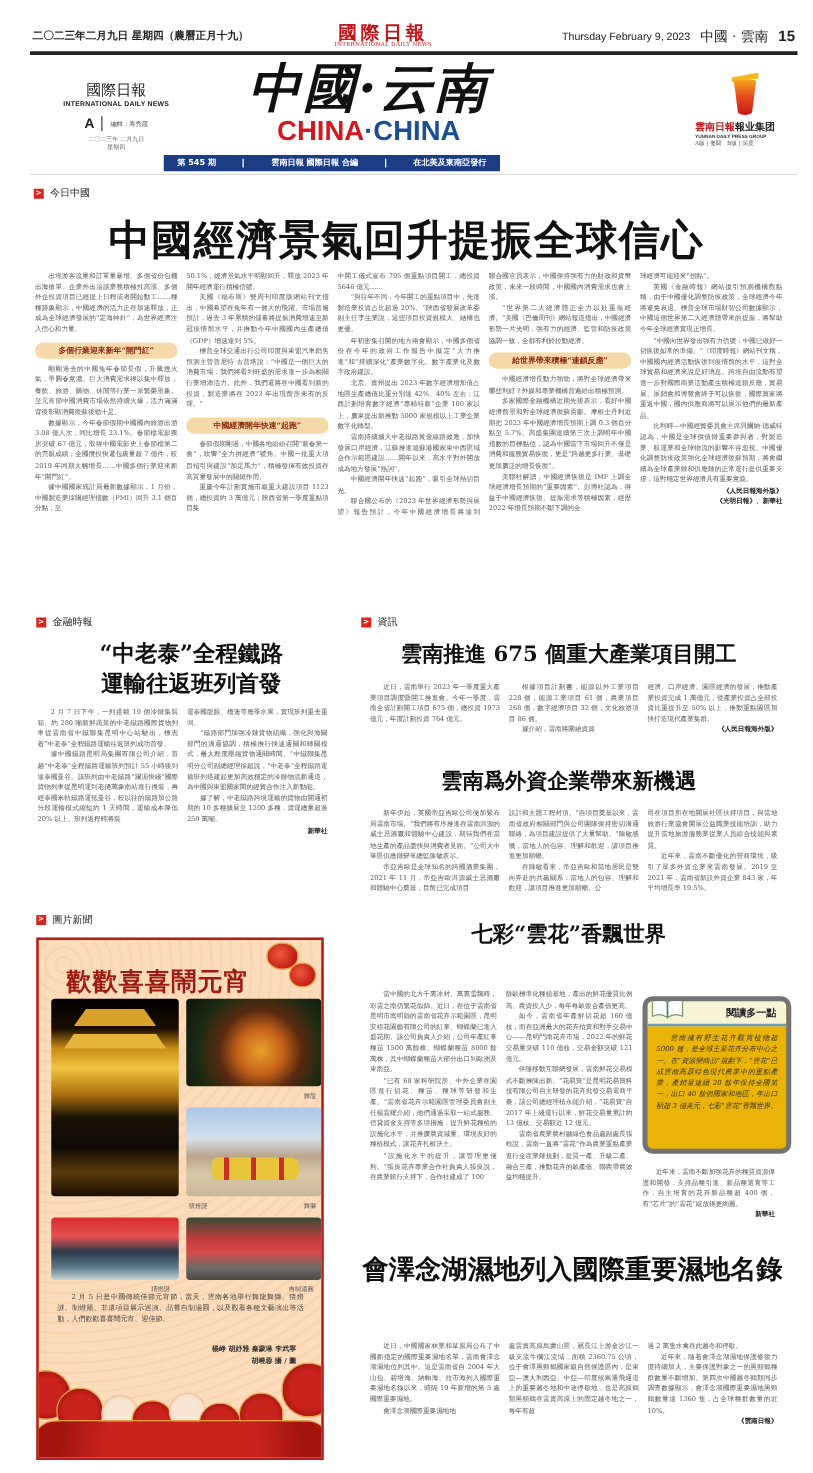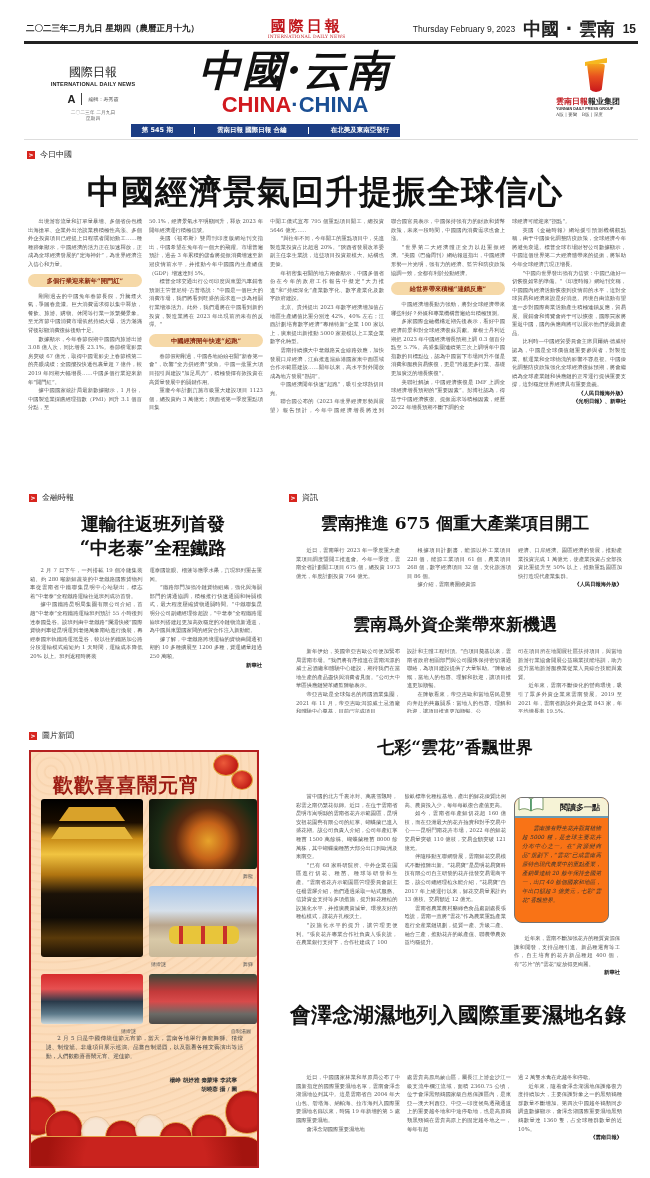"中國 · 雲南" .top-right .region { font-size: 18px -> 11px; font-weight: bold -> normal }
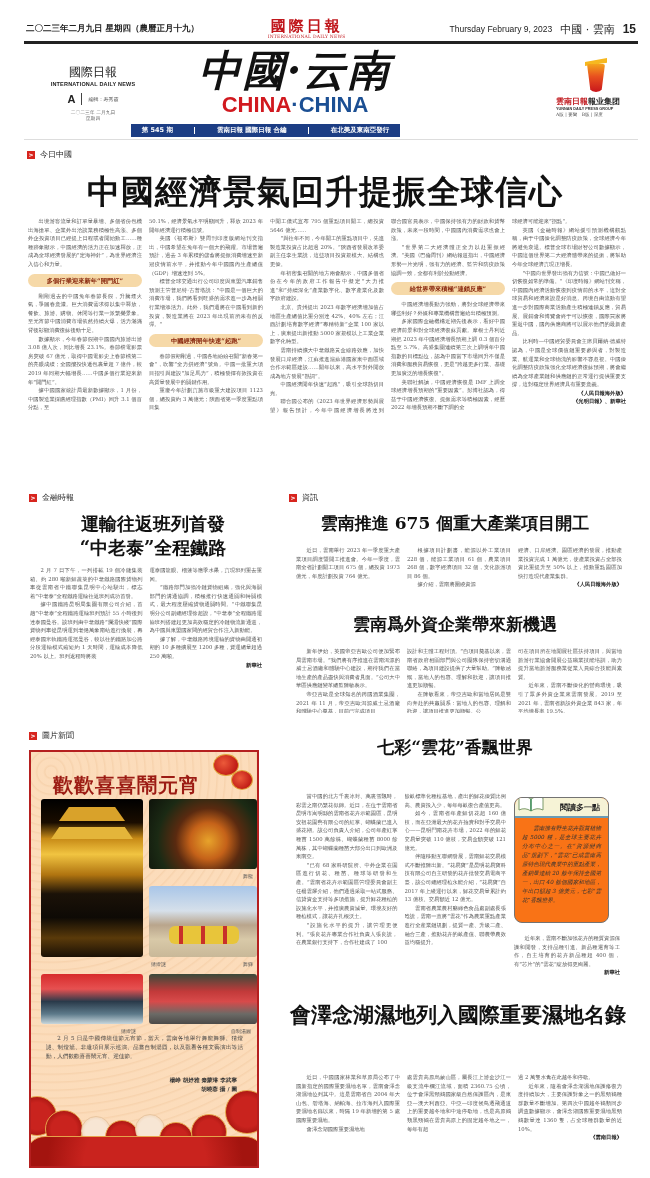"運輸往返班列首發" div { order: before "“中老泰”全程鐵路" -> after "“中老泰”全程鐵路" }
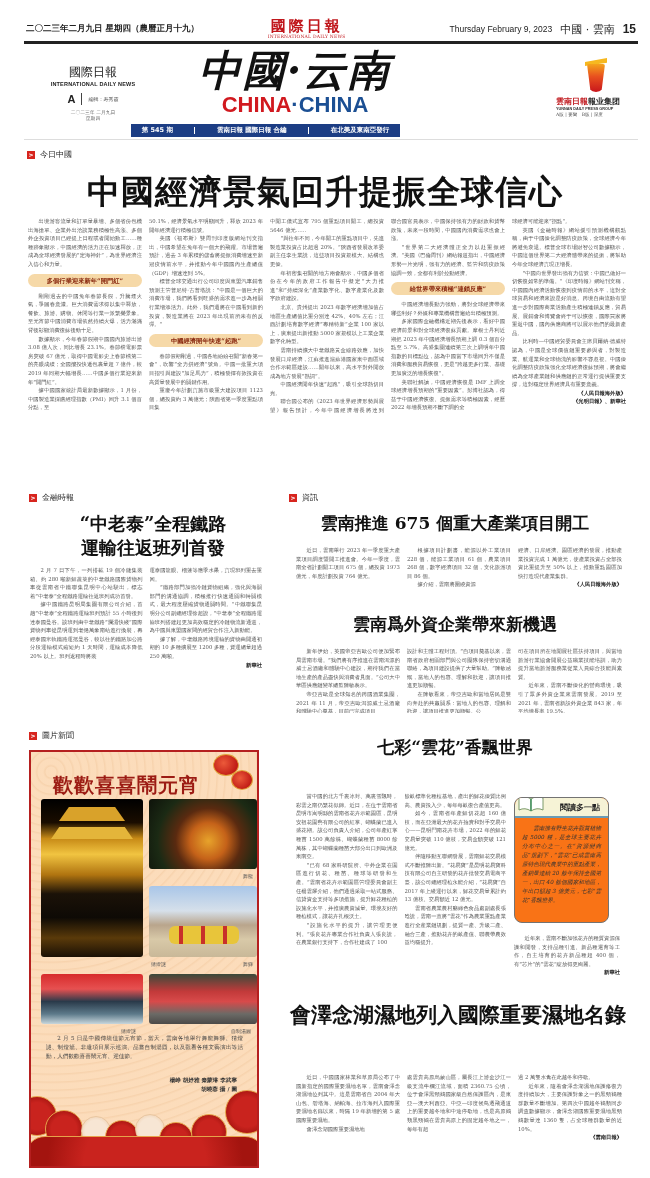"閱讀多一點" .sidebox { background: #f97316 -> #eab308; border: 1px solid #737373 -> 4px solid #737373; width: 95px -> 119px }
